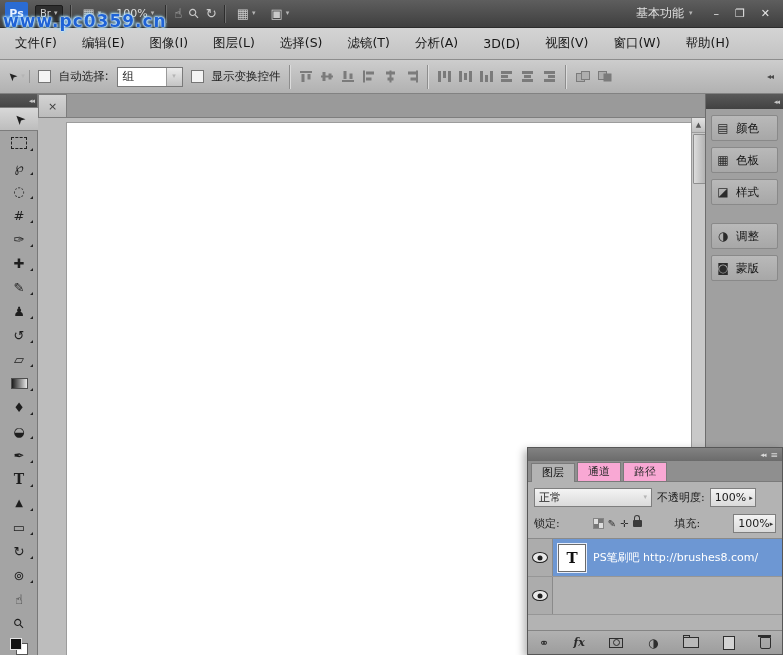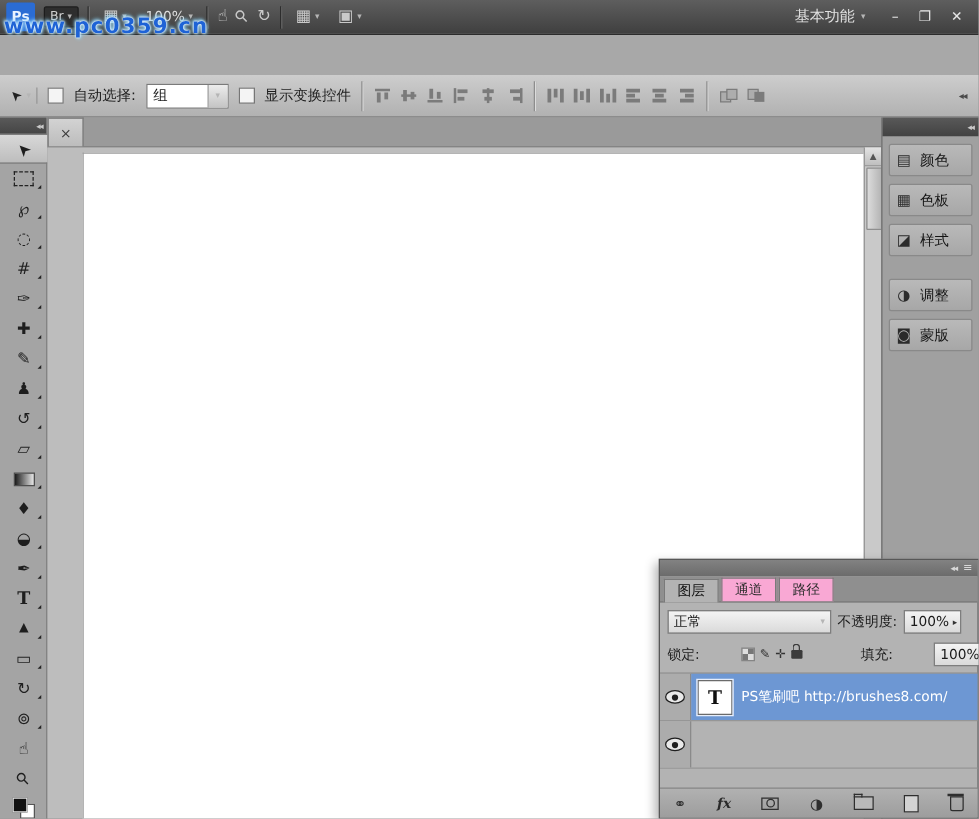"文件(F)" div.menubar { html: none -> <div> <span>文件(F)</span> <span>编辑(E)</span> <span>图像(I)</span> <span>图层(L)</span> <span>选择(S)</span> <span>滤镜(T)</span> <span>分析(A)</span> <span>3D(D)</span> <span>视图(V)</span> <span>窗口(W)</span> <span>帮助(H)</span> </div> }
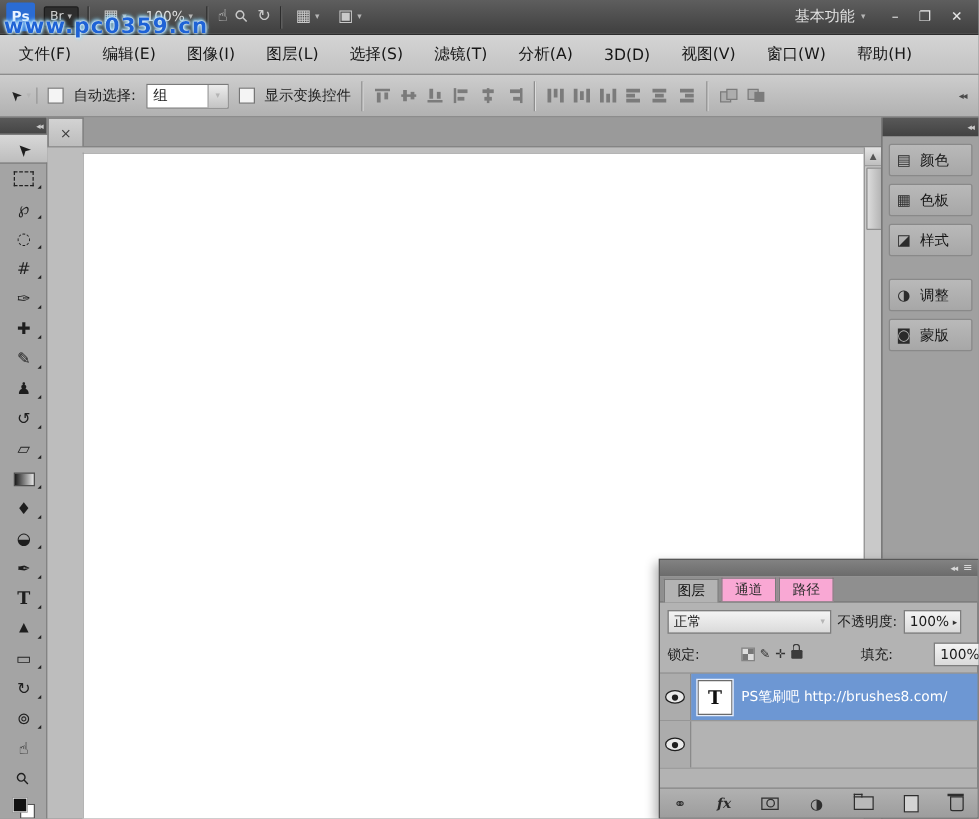"正常" .blend-select { width: 131px -> 118px }
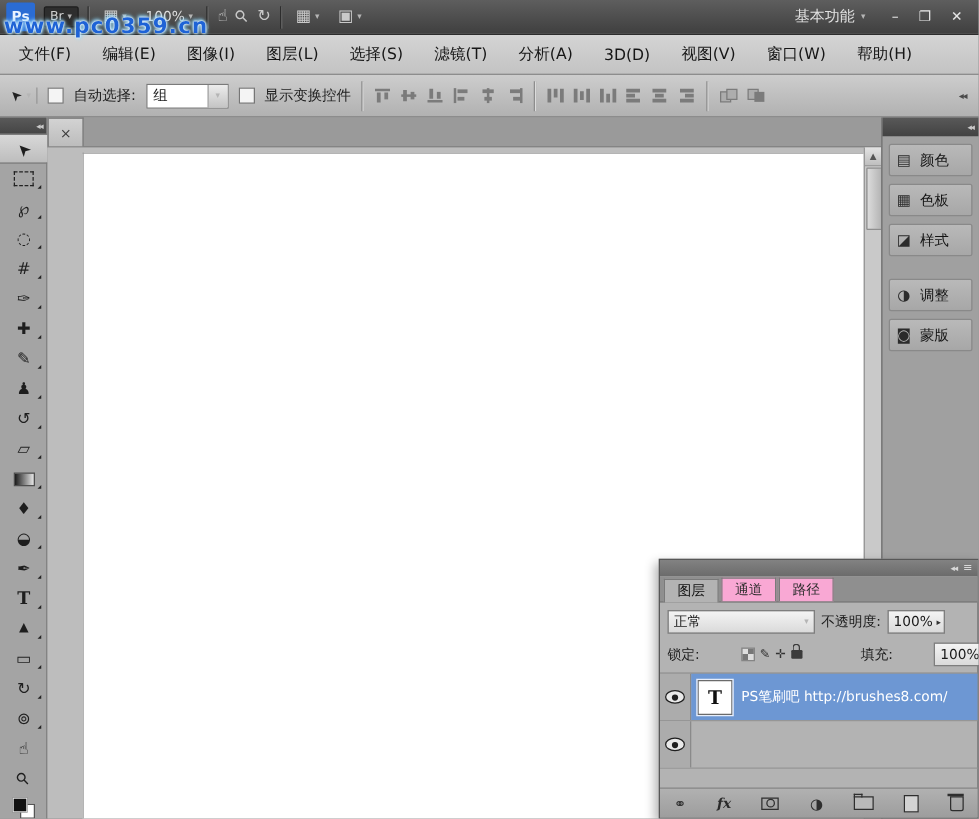"填充:" span.lp-label { margin-left: 14px -> none }
